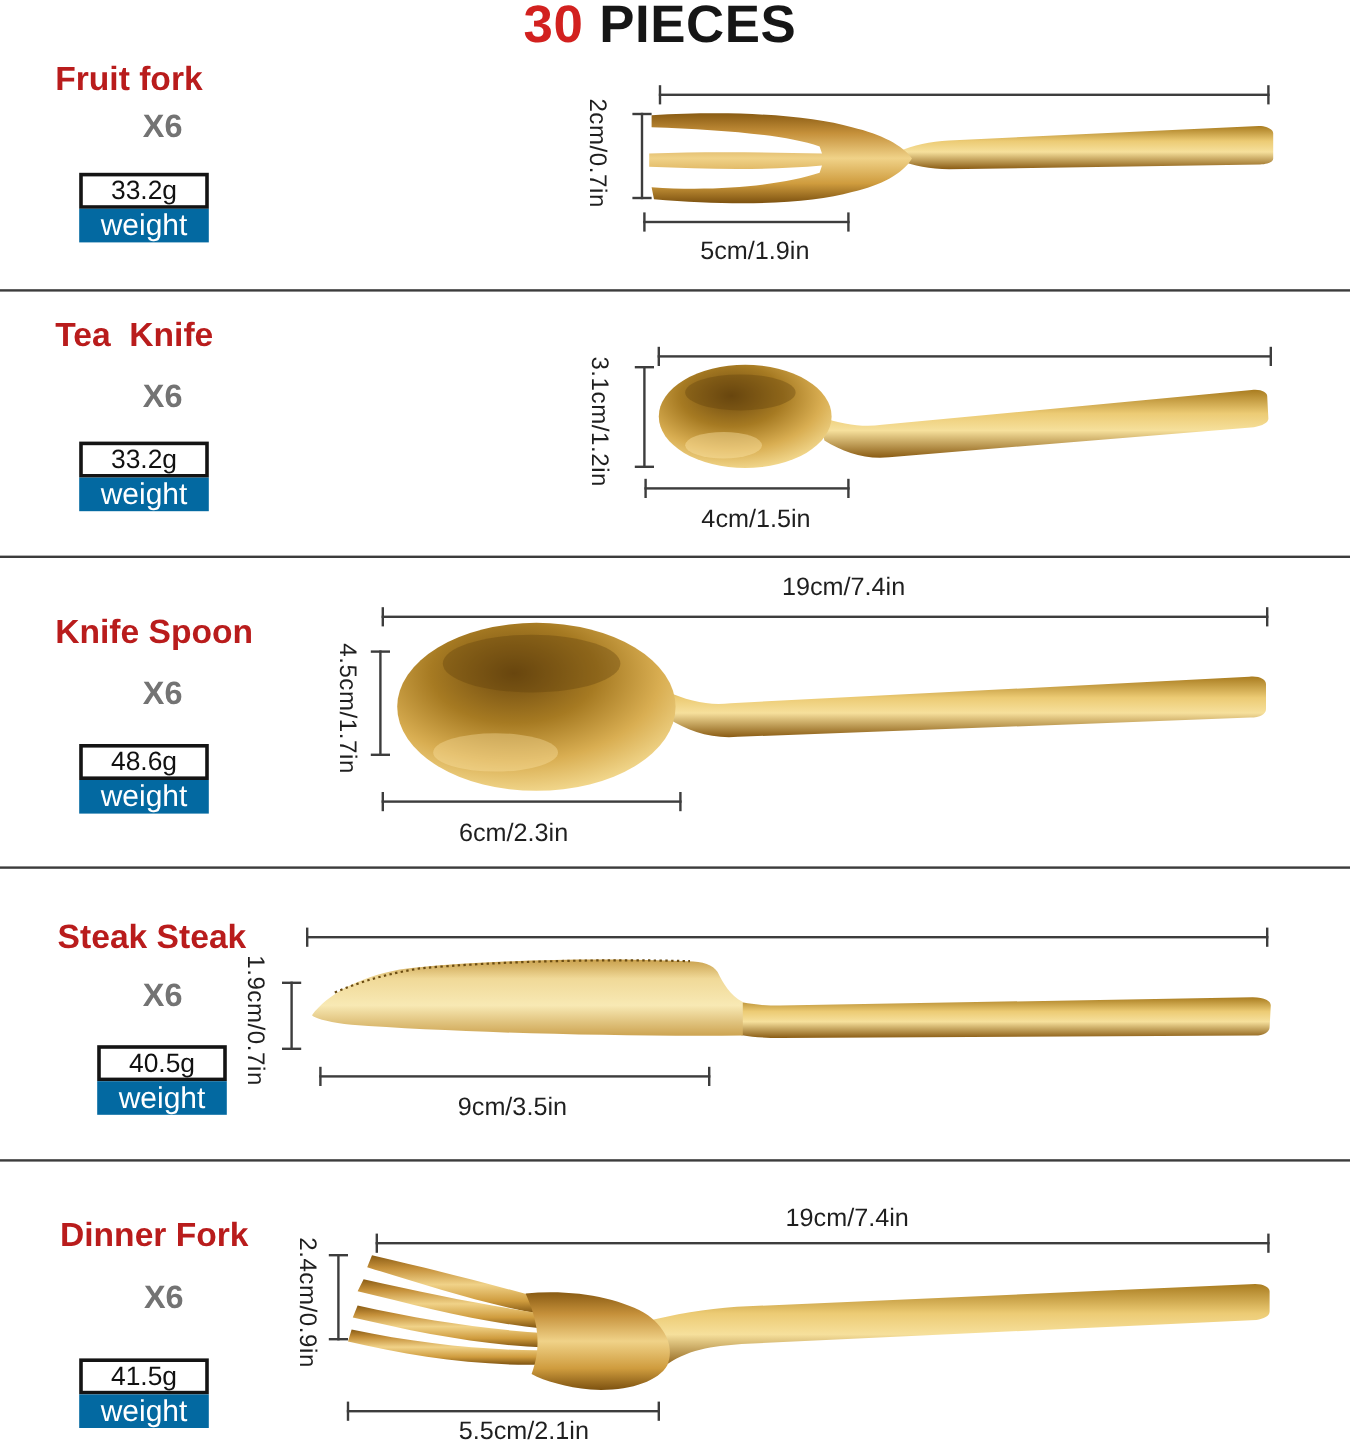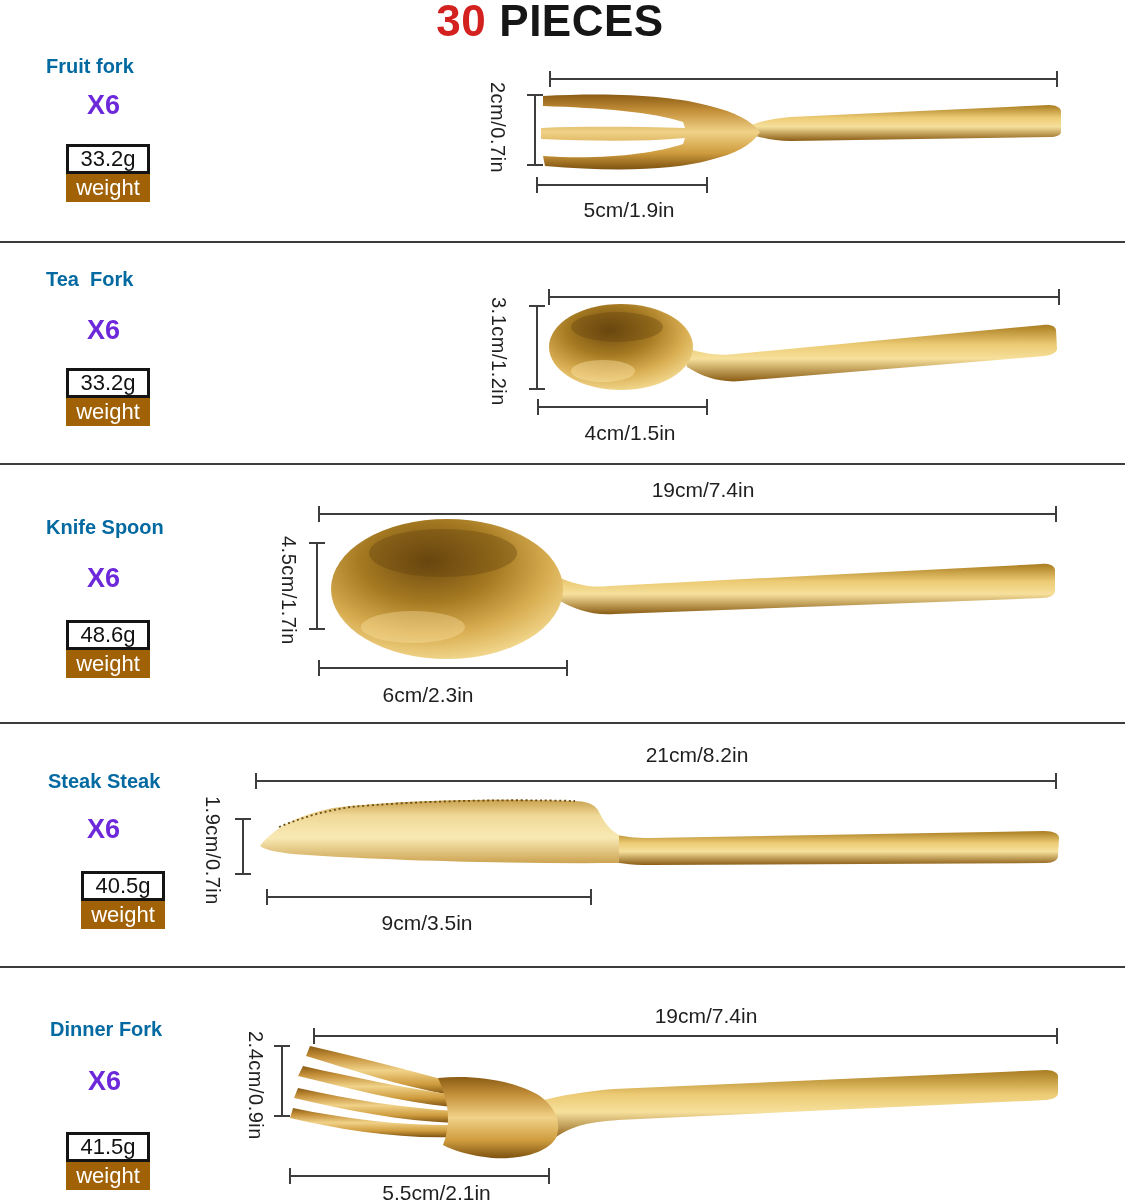"Fruit fork" .item-name { color: #0369a1 -> #b91c1c; font-size: 20px -> 28px }
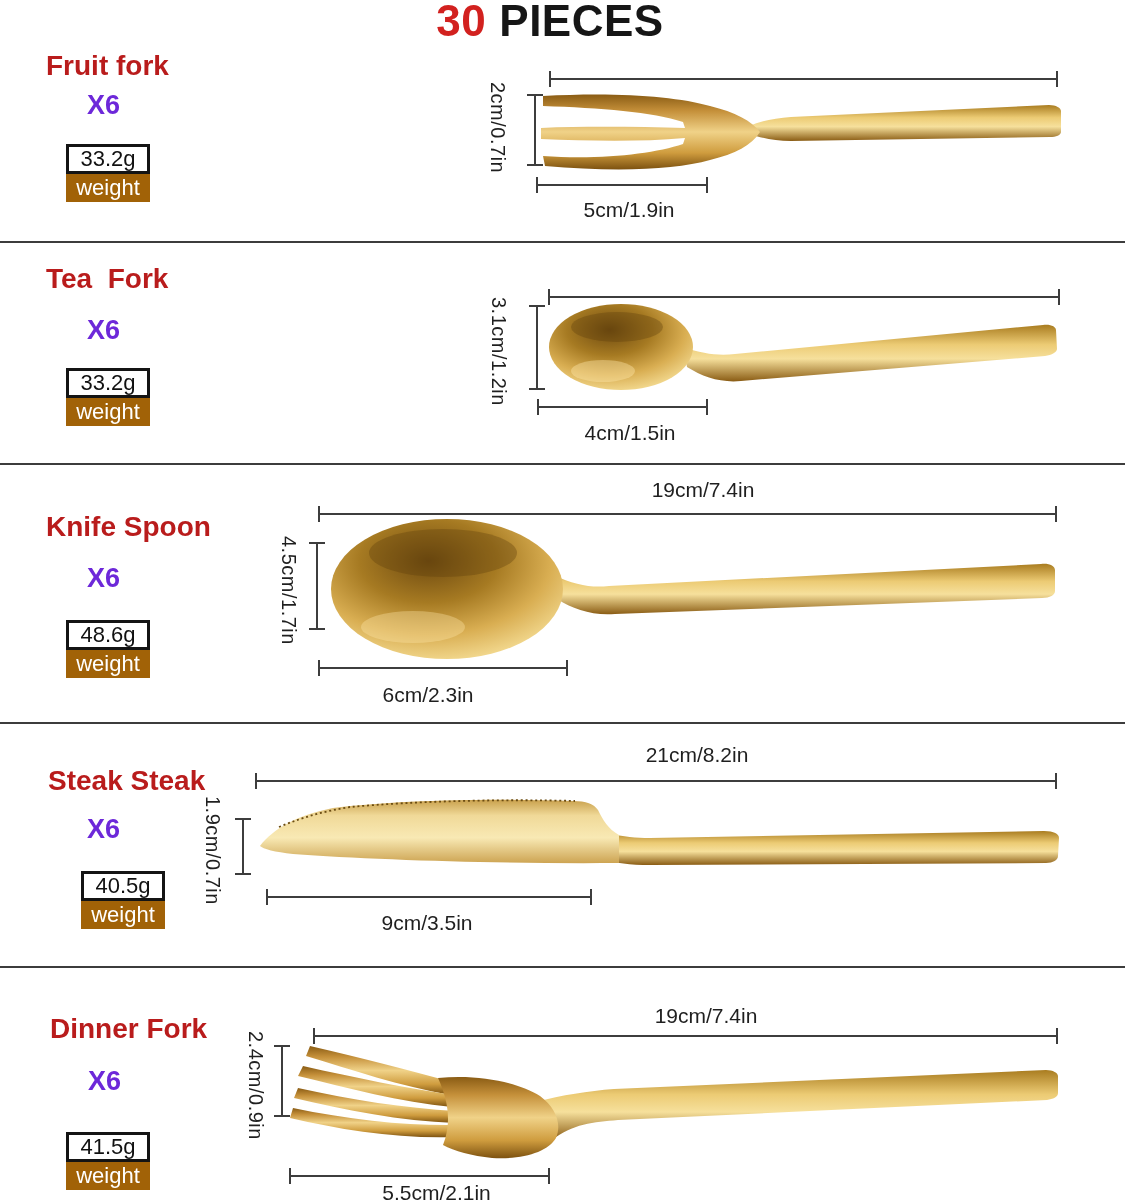"X6" .item-qty { color: #6d28d9 -> #737373; margin-left: none -> 32px }
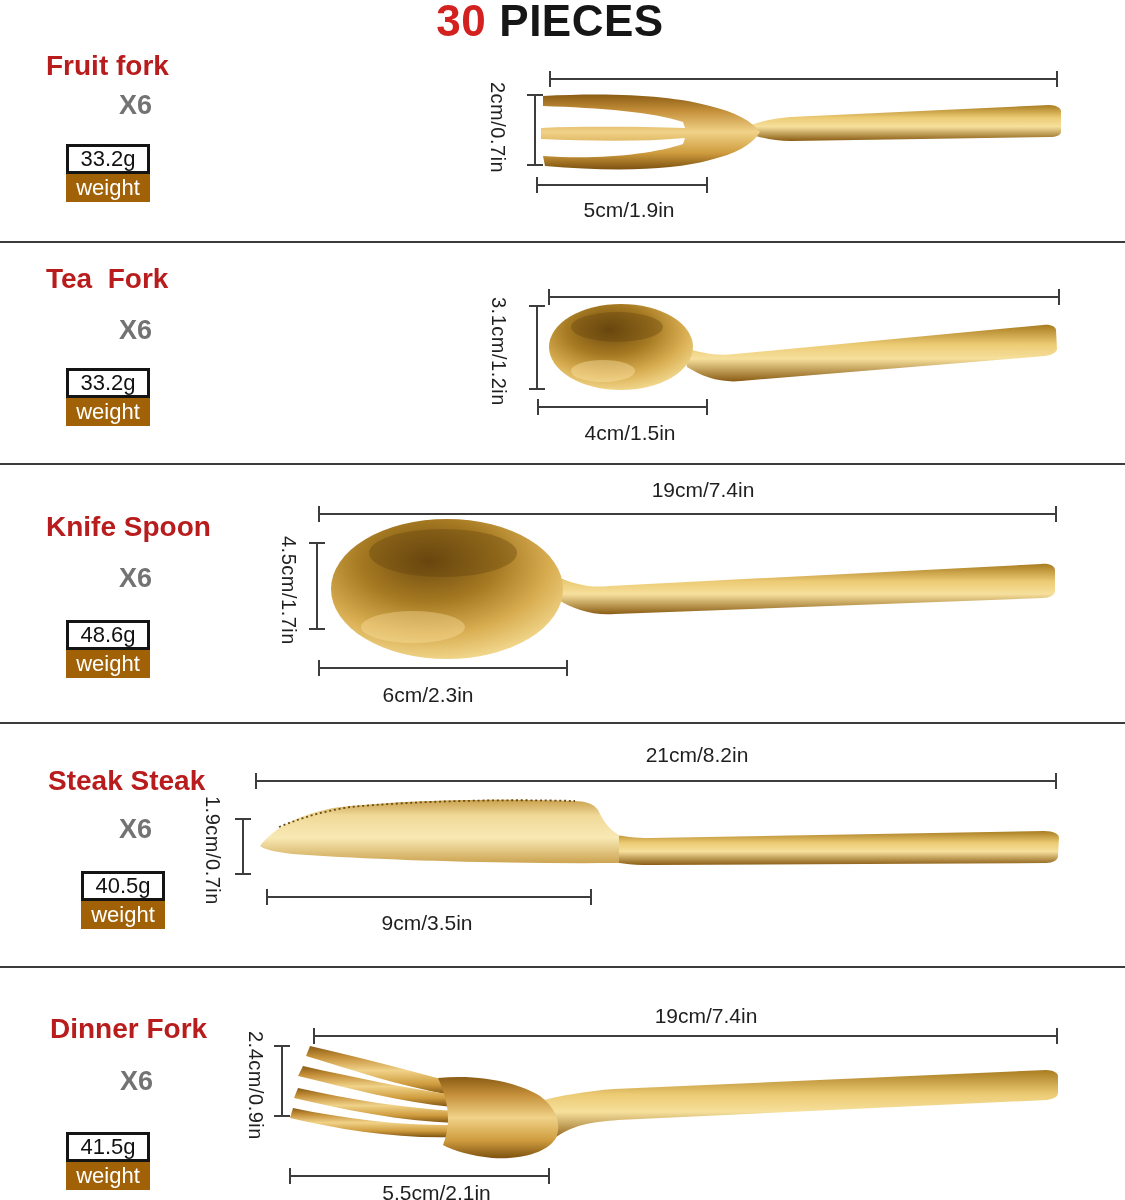"33.2g" .badge { width: 84px -> 108px }
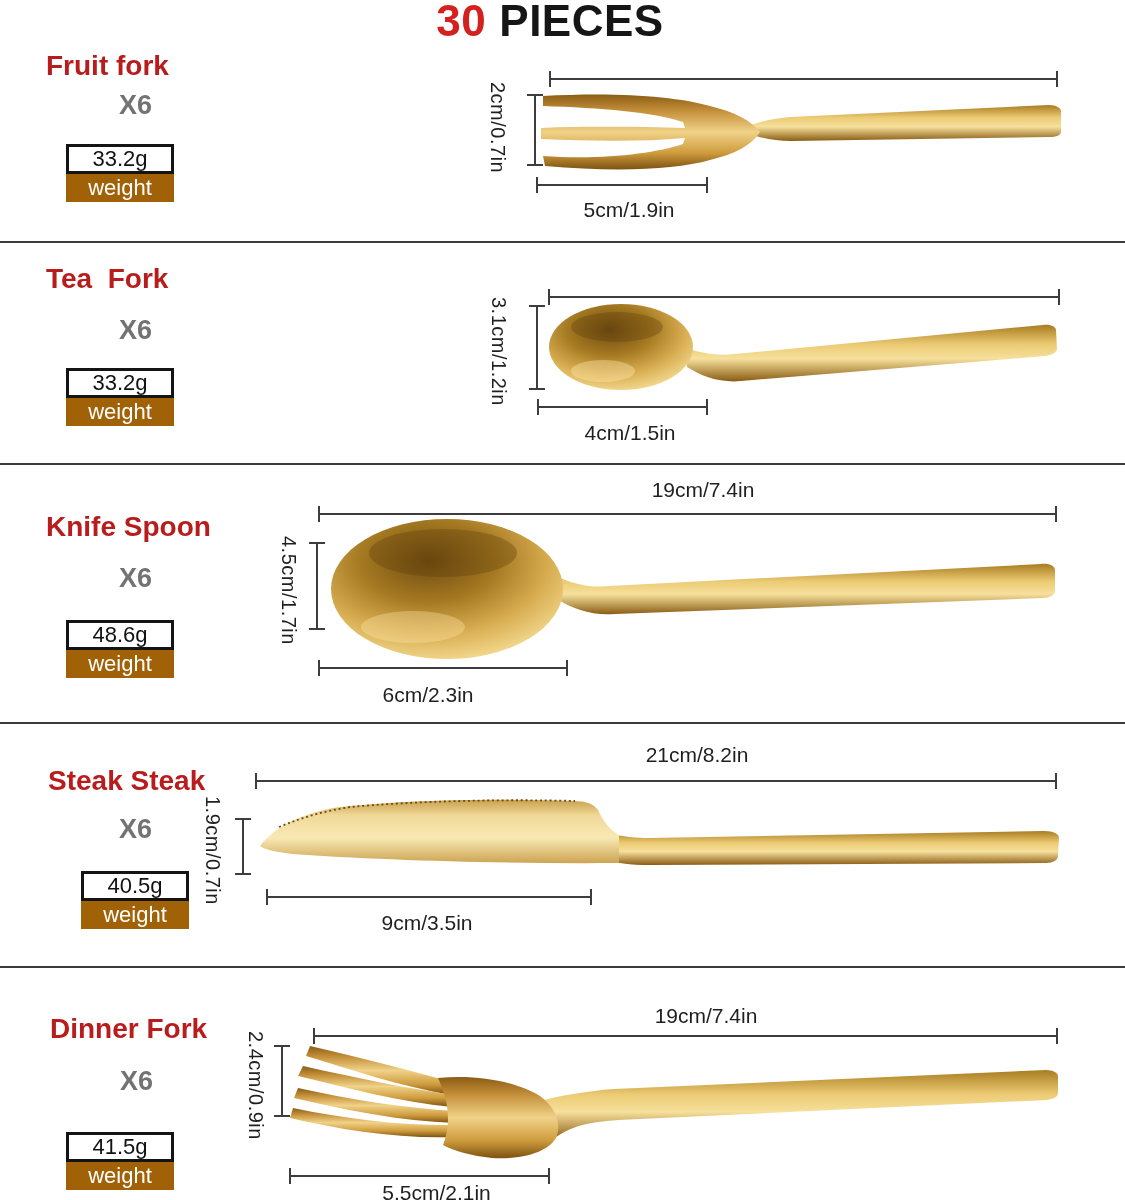"weight" .badge .wl { background: #a16207 -> #0369a1; font-size: 22px -> 25px }
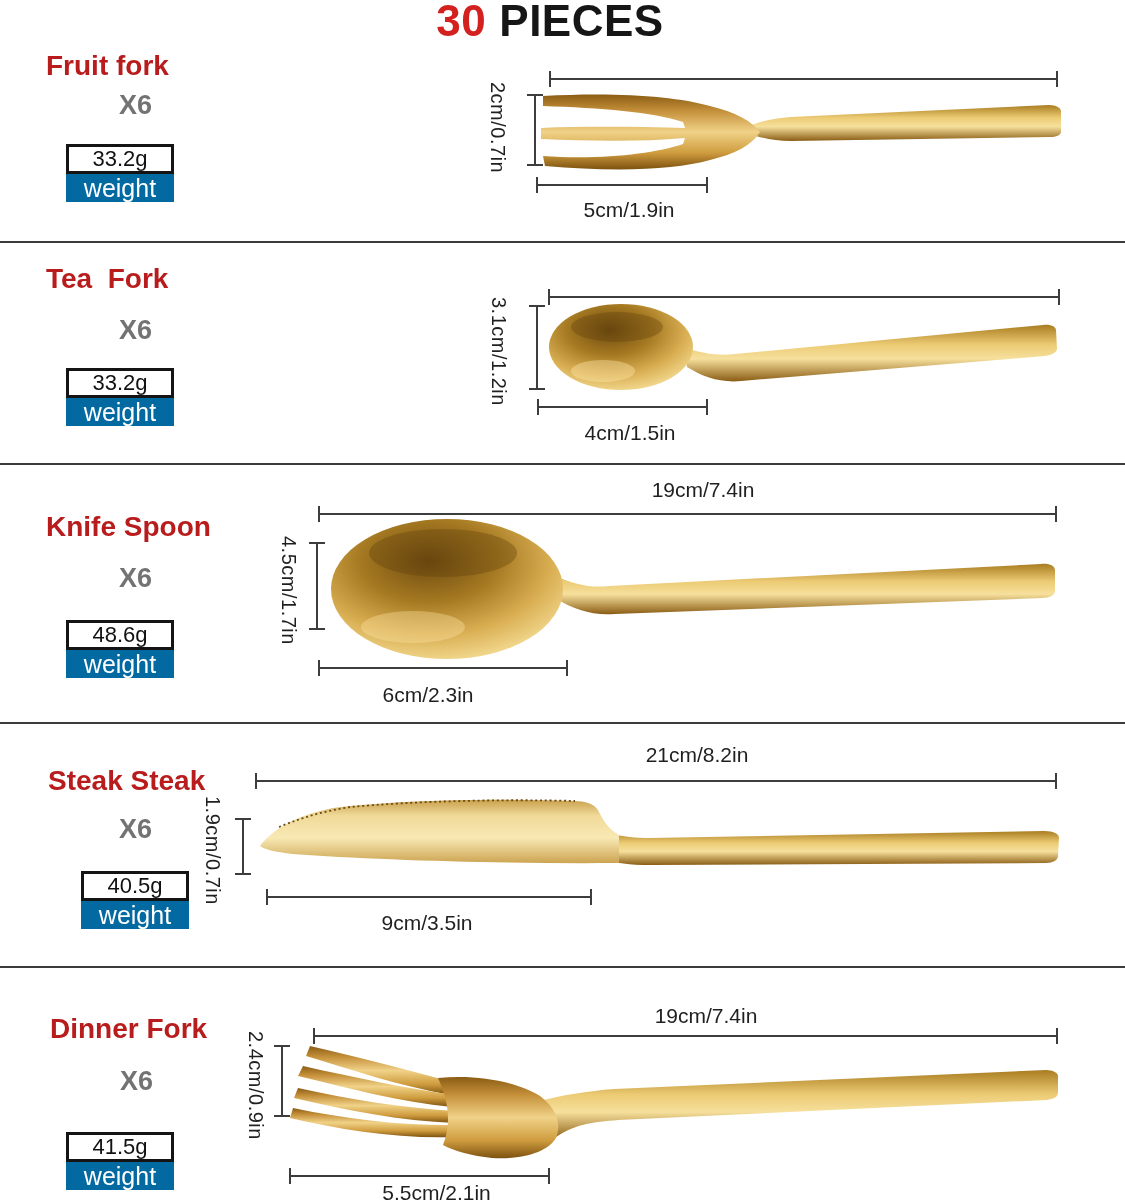"Tea Fork" div.item-name { text: Fork -> Knife }
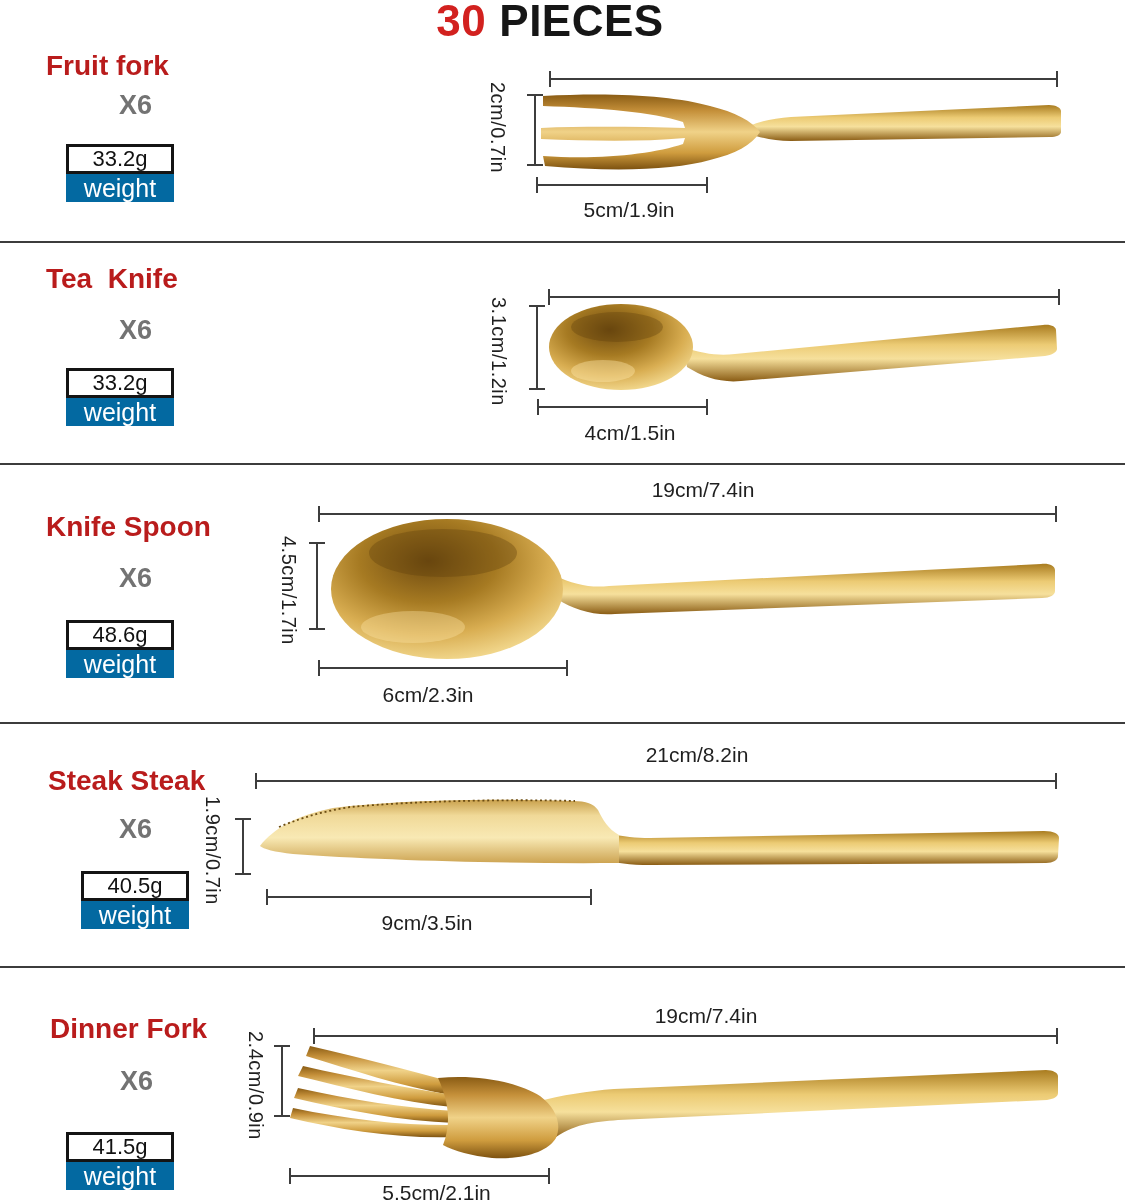"21cm/8.2in" div.dlabel { html: <div>21cm/8.2in</div> -> none }
